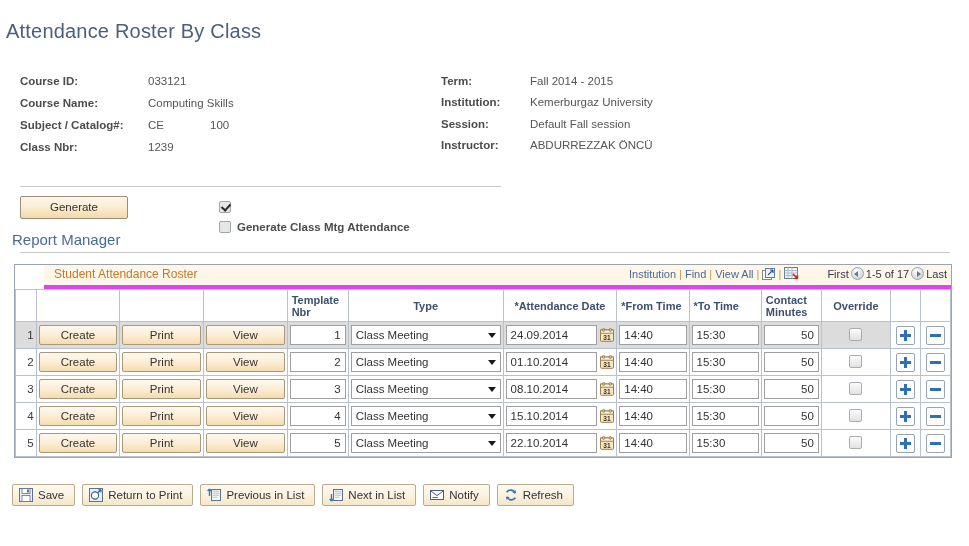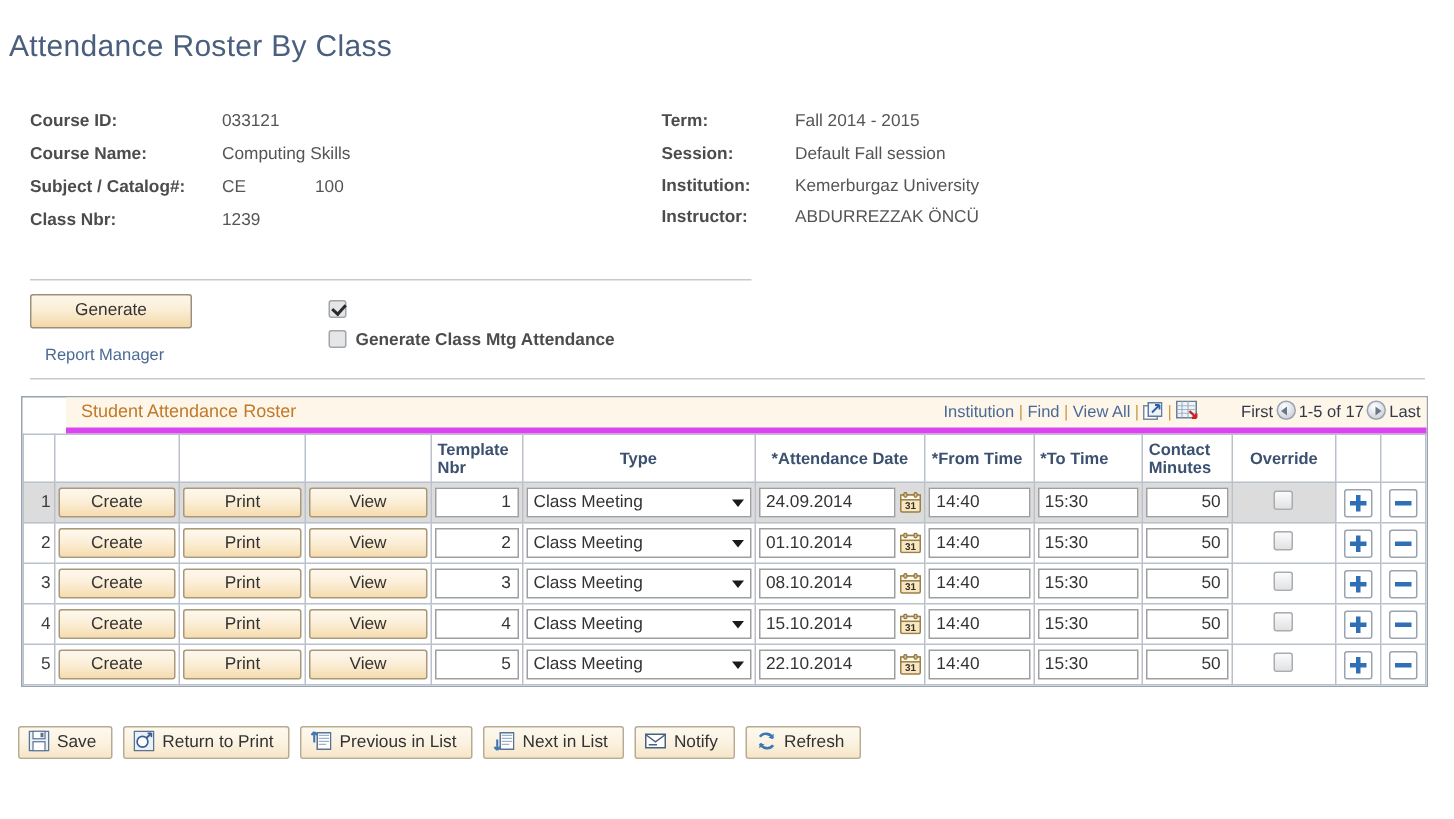"Session: Default Fall session" div.hdr-row { order: before "Institution: Kemerburgaz University" -> after "Institution: Kemerburgaz University" }
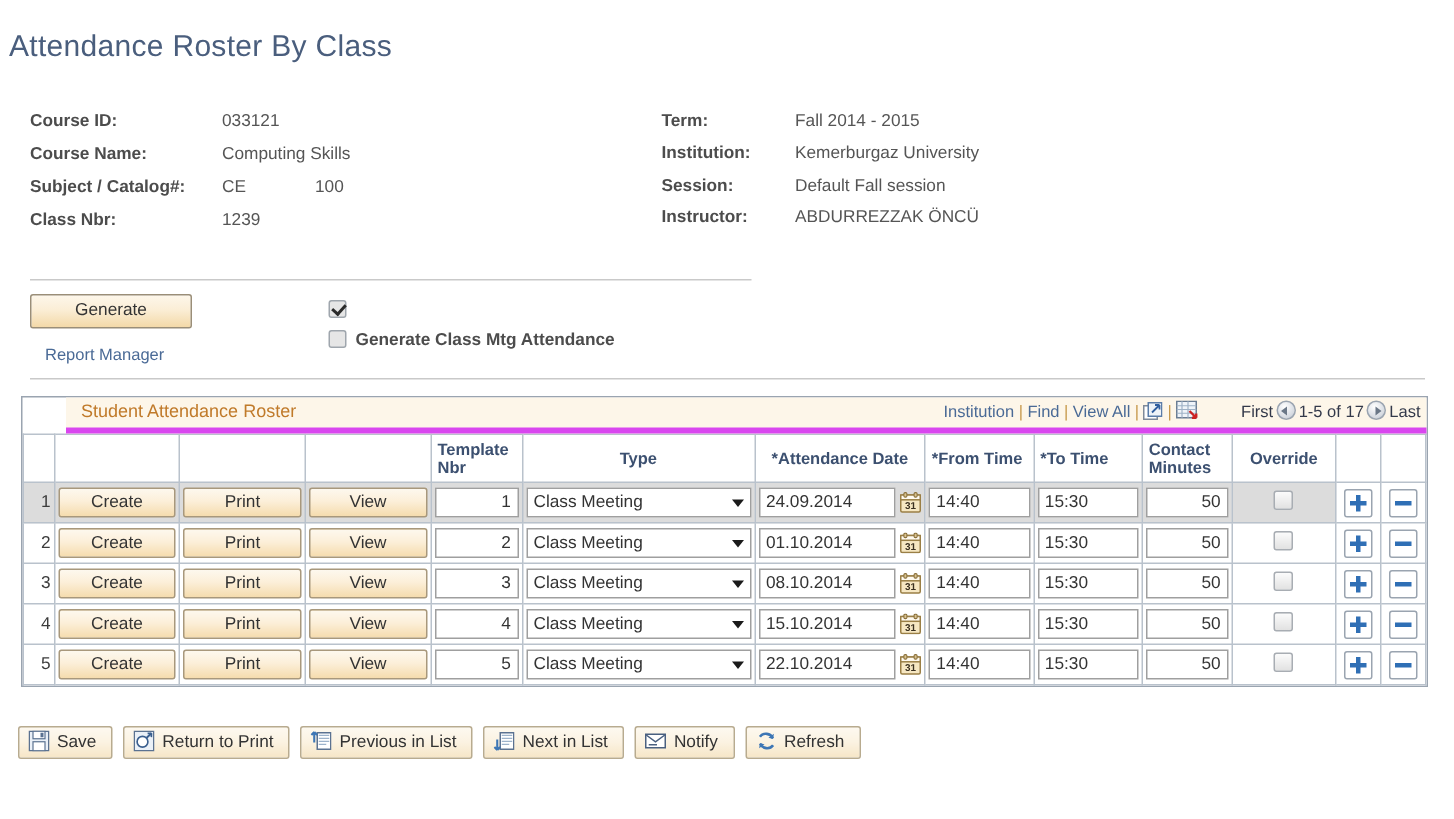"Report Manager" .link-report { font-size: 11px -> 15px; left: 30px -> 12px }
